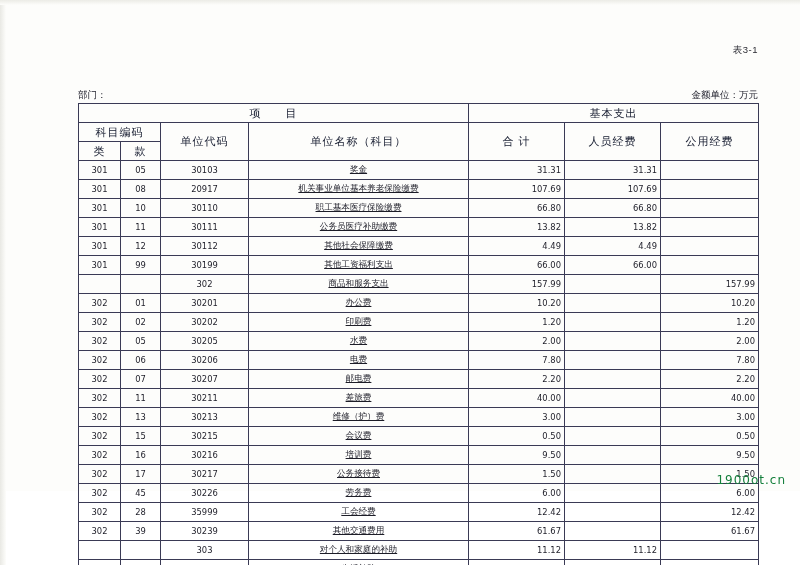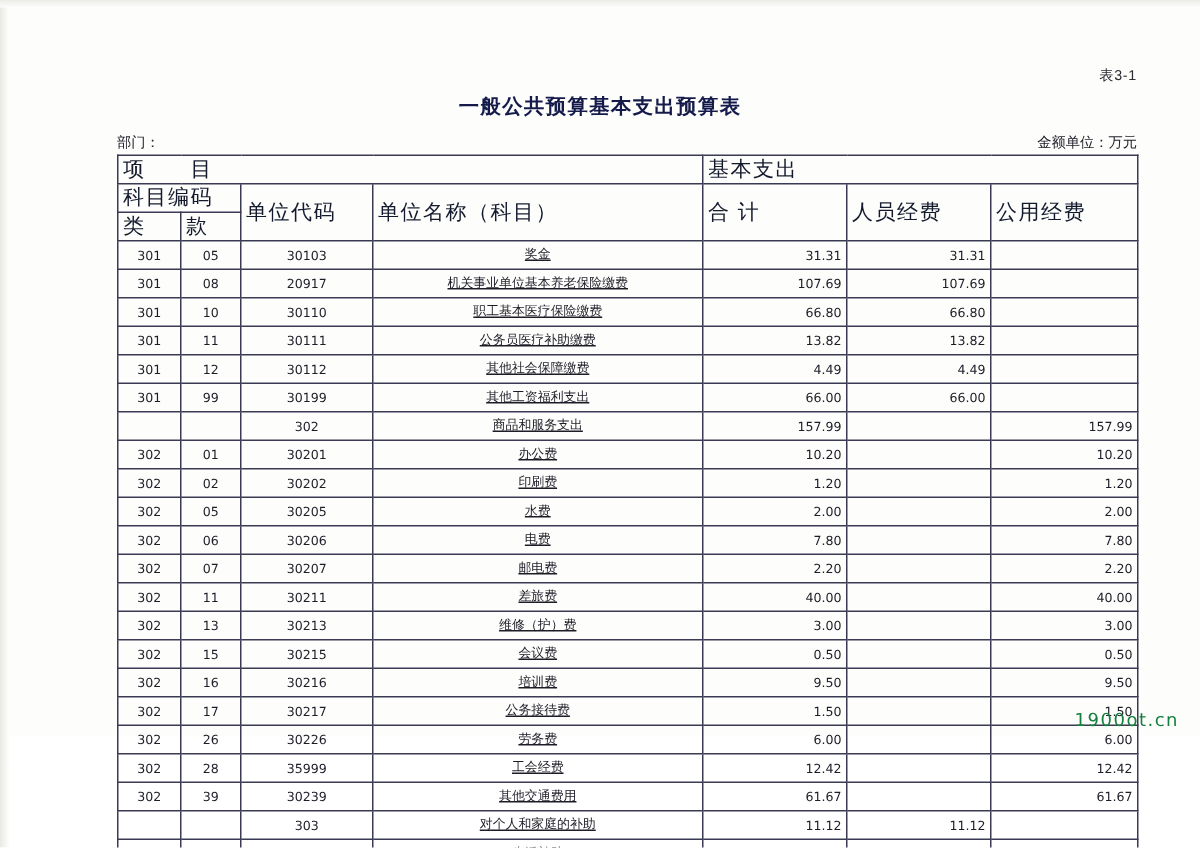"一般公共预算基本支出预算表" div.doc-title { html: <div>一般公共预算基本支出预算表</div> -> none }
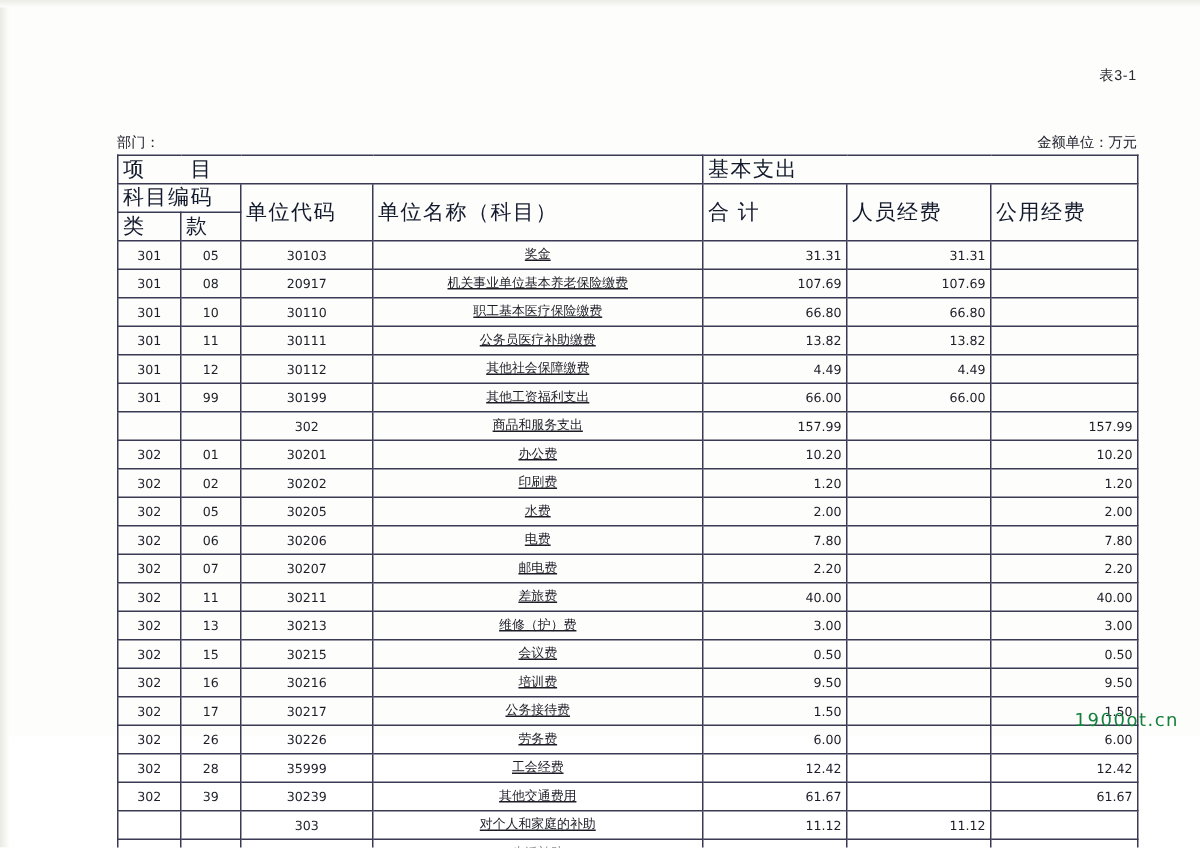"项 目" th.hdr { font-size: 14px -> 11px; text-align: left -> center }
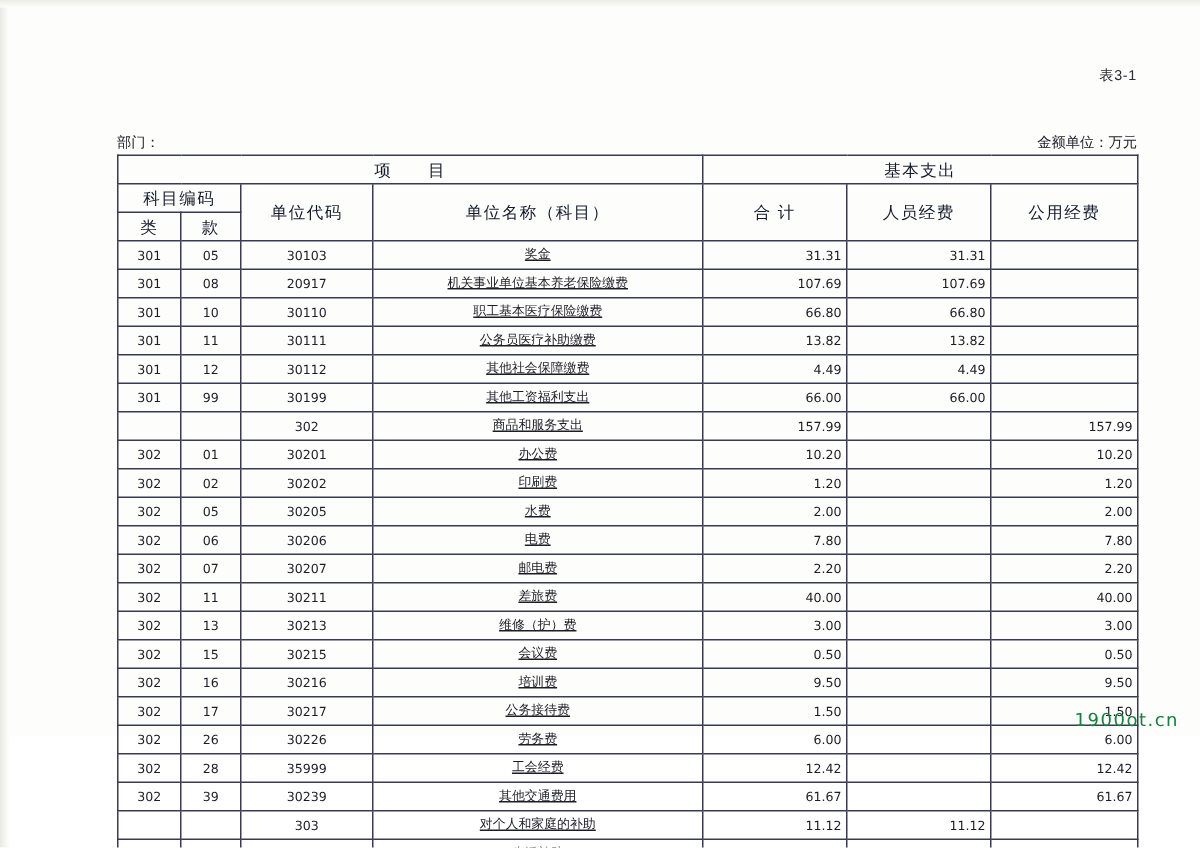"26" td.c { text: 26 -> 45 }
